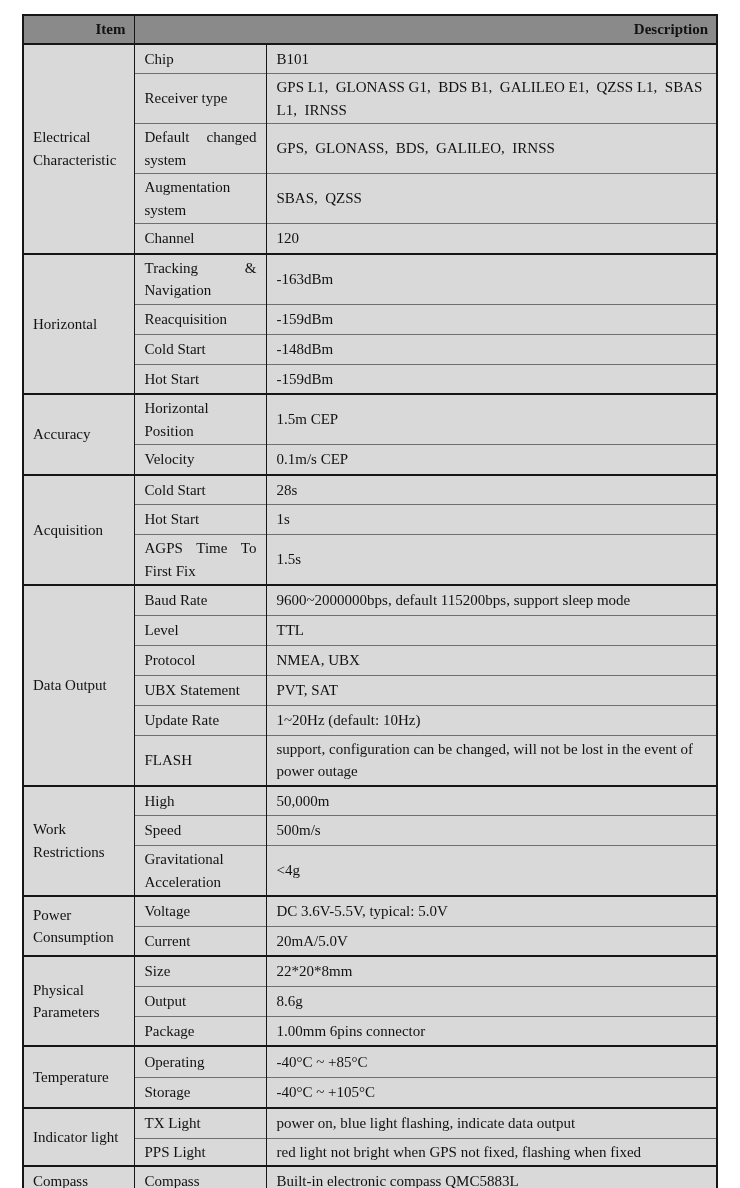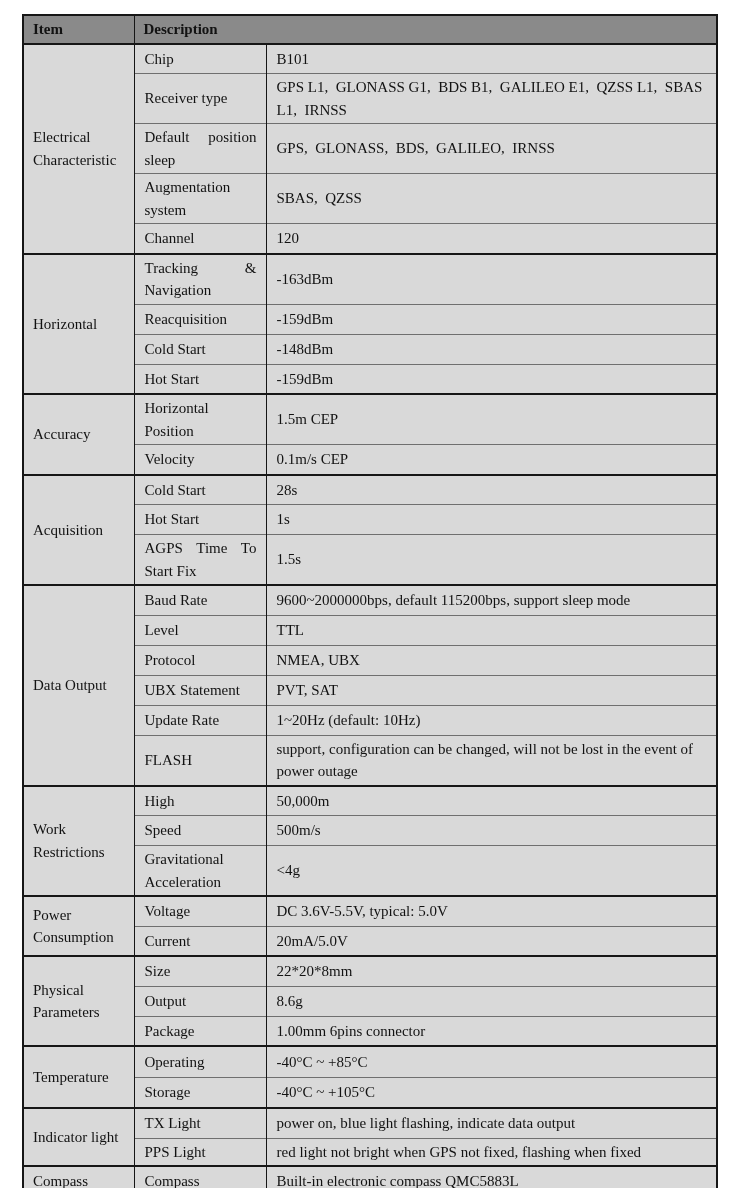"Item" thead th { text-align: left -> right }
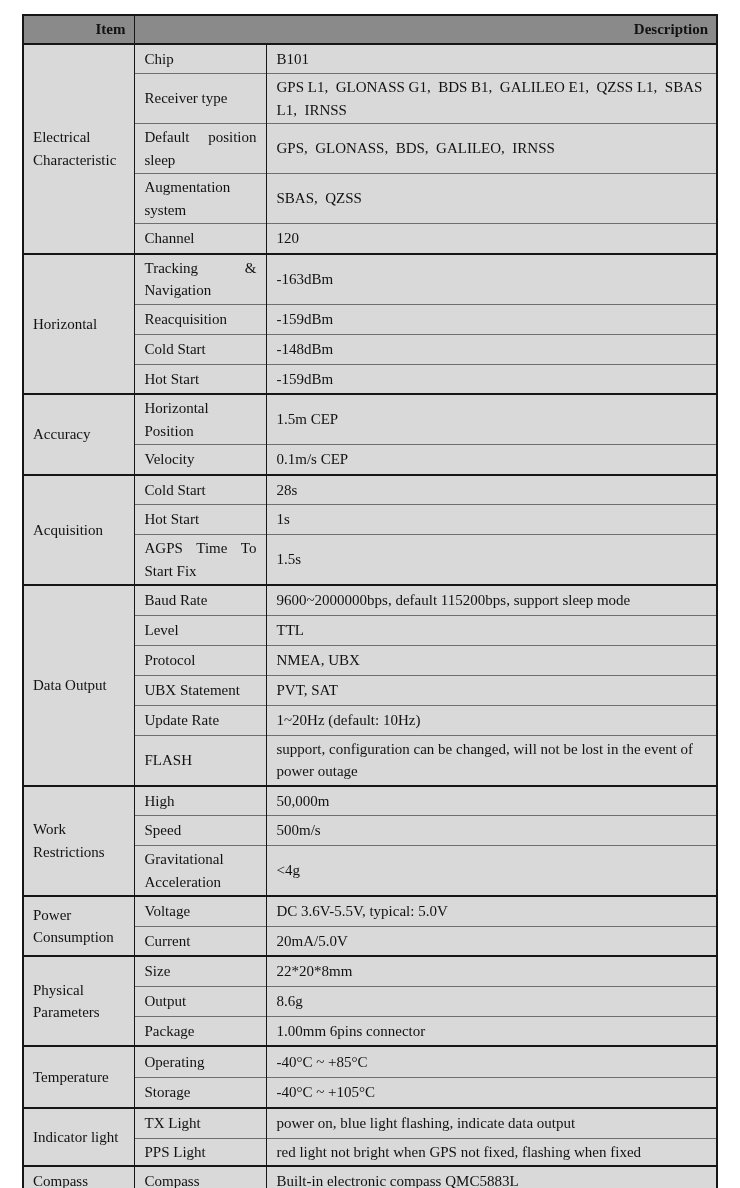"Default position sleep" td.c2 { text: position sleep -> changed system }
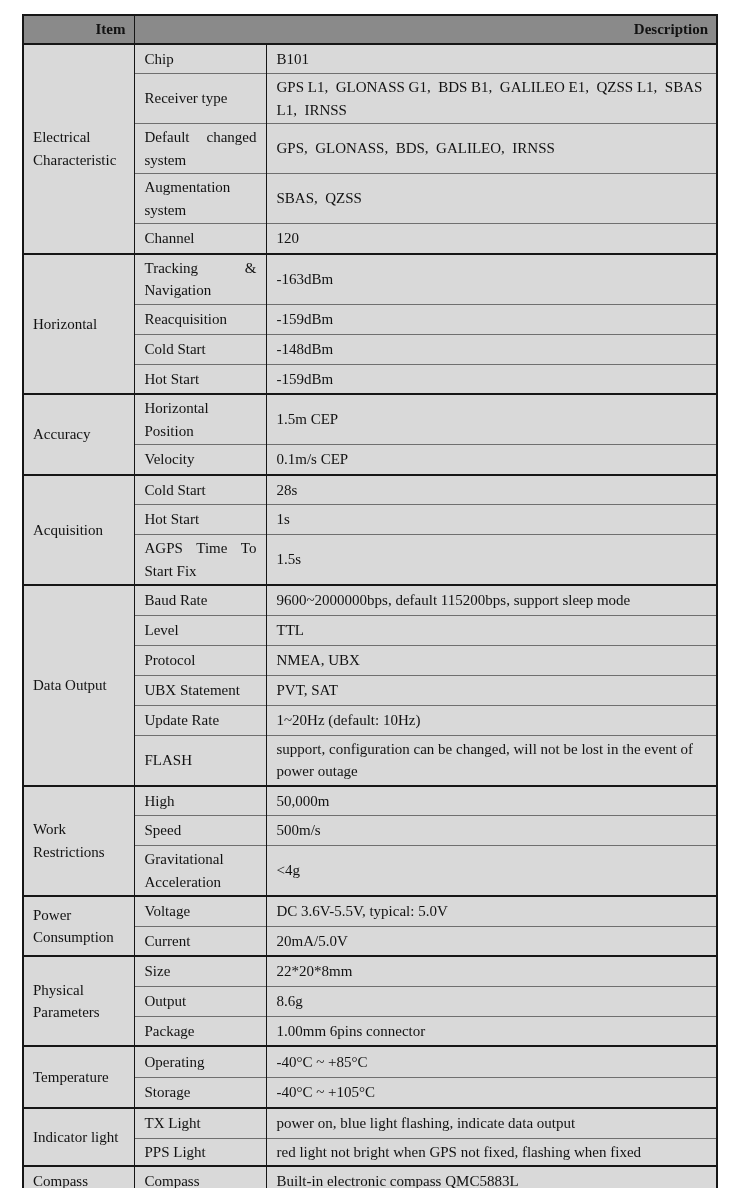"AGPS Time To Start Fix" td.c2 { text: Start -> First }
